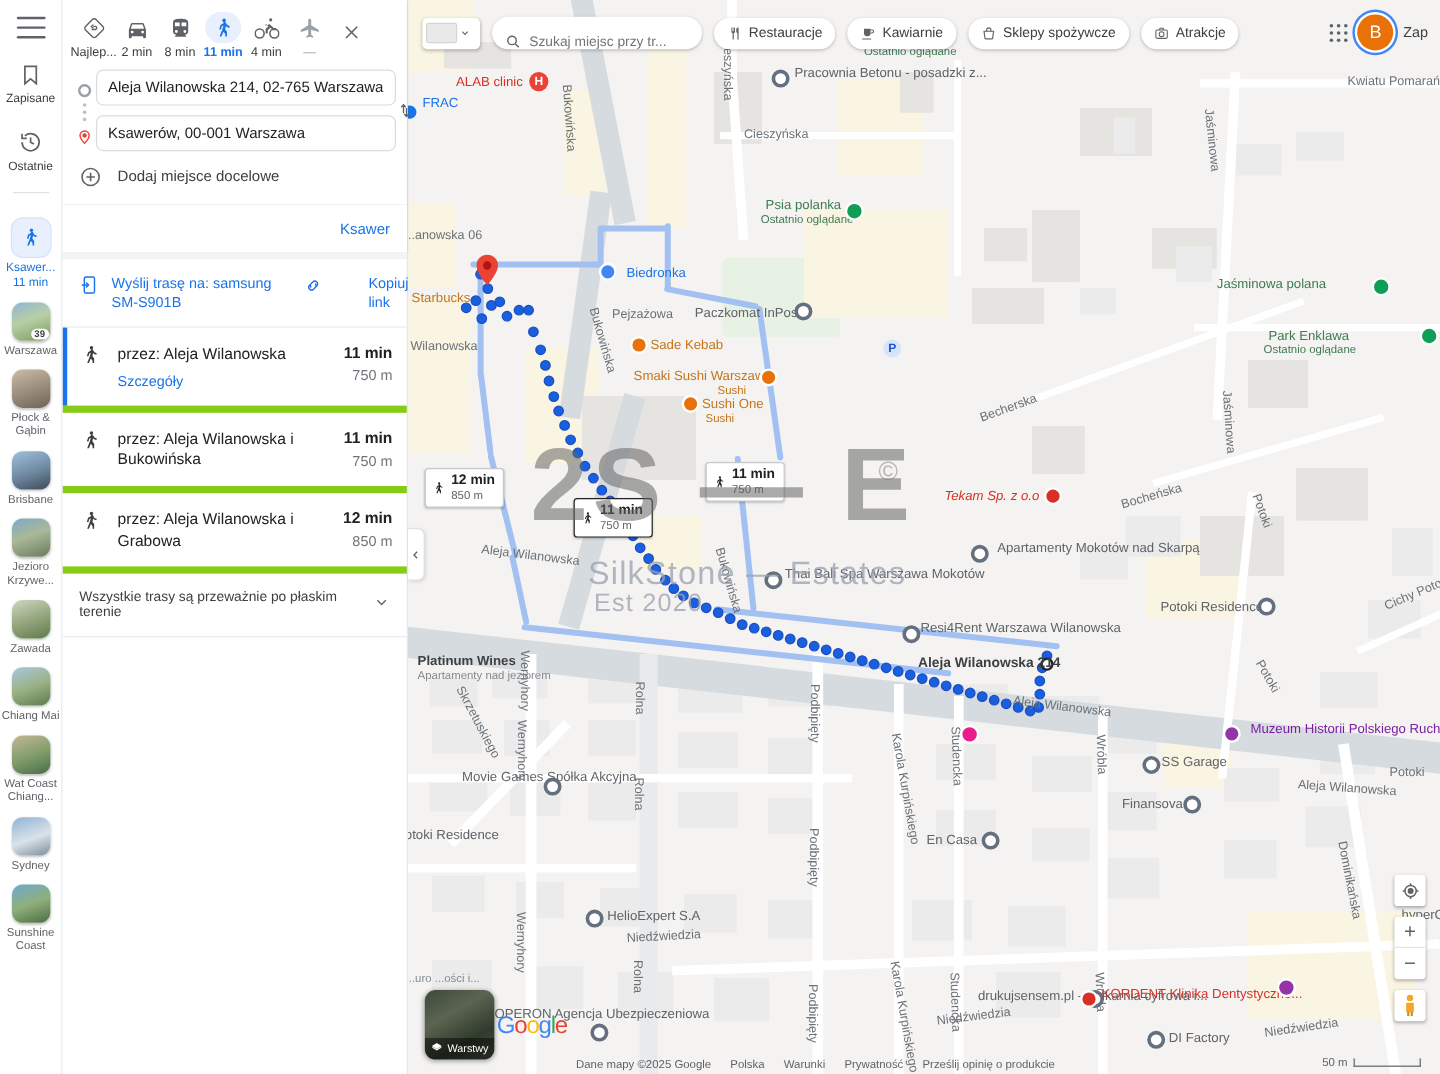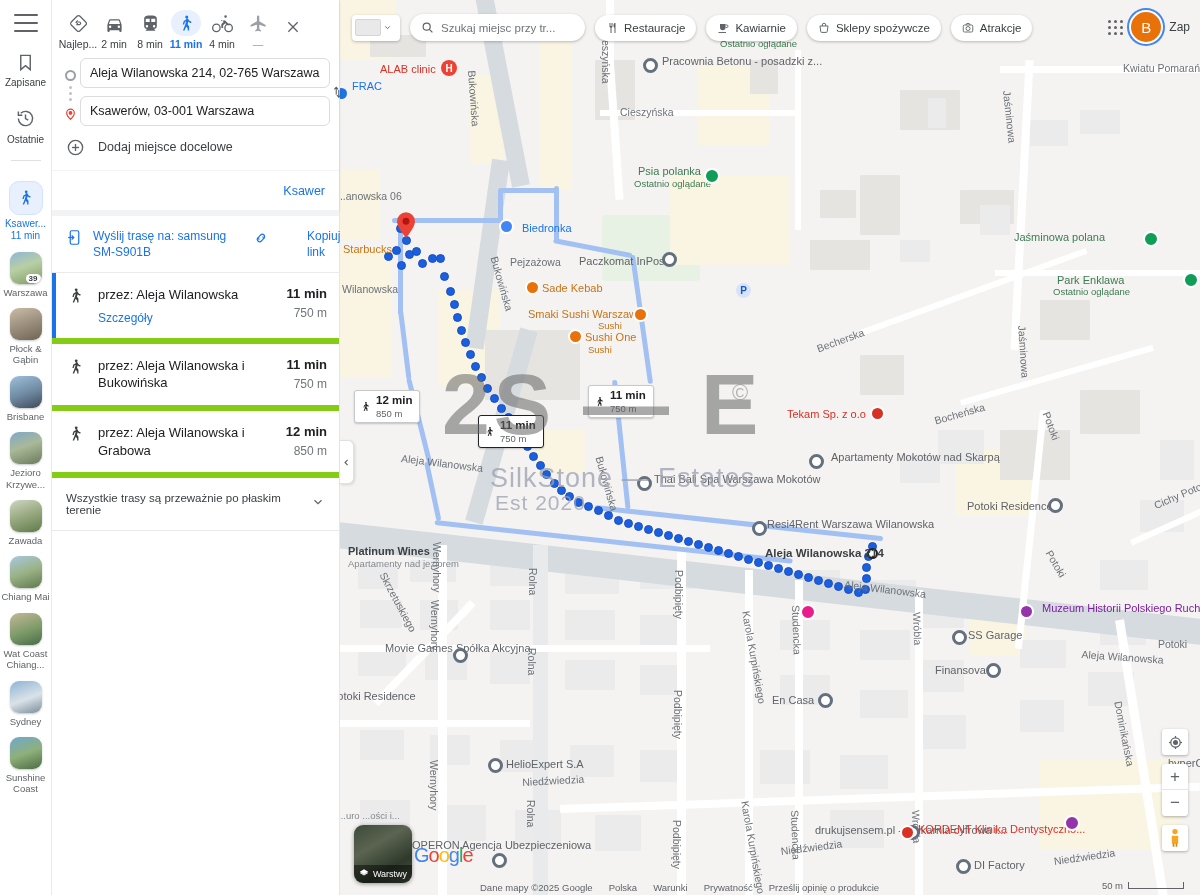"Szukaj miejsc przy tr..." .searchbox { align-items: center -> flex-end }
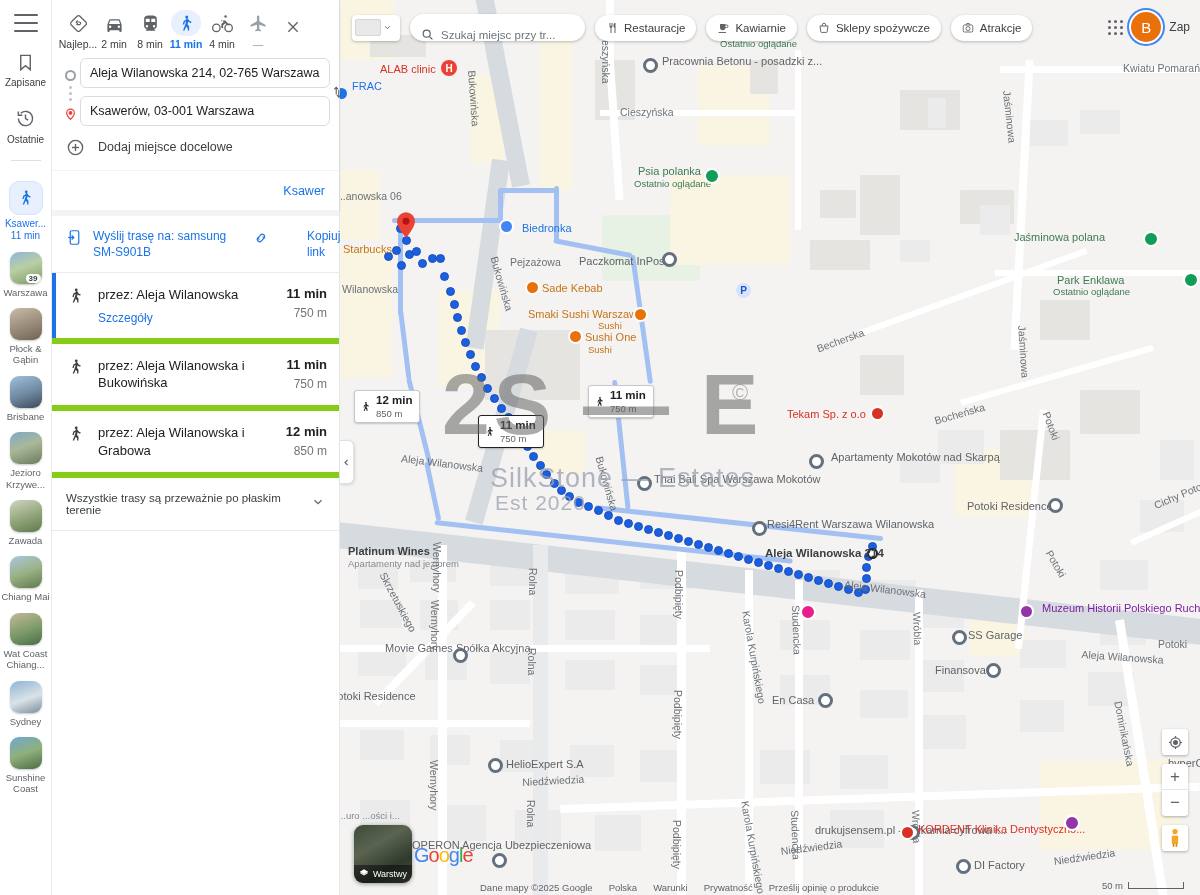"Ksawerów, 03-001 Warszawa" div.field { text: 03-001 -> 00-001 }
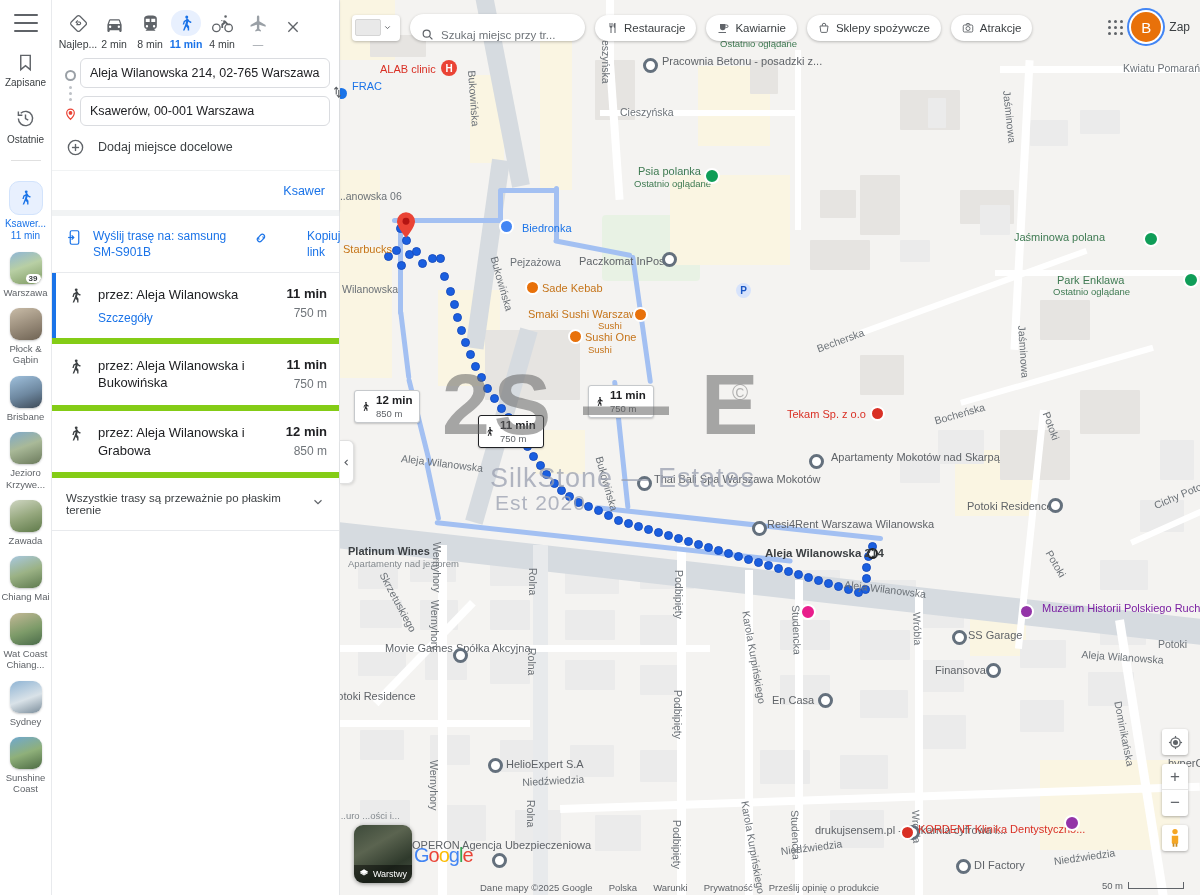"Tekam Sp. z o.o" div.mlabel { font-style: none -> italic }
